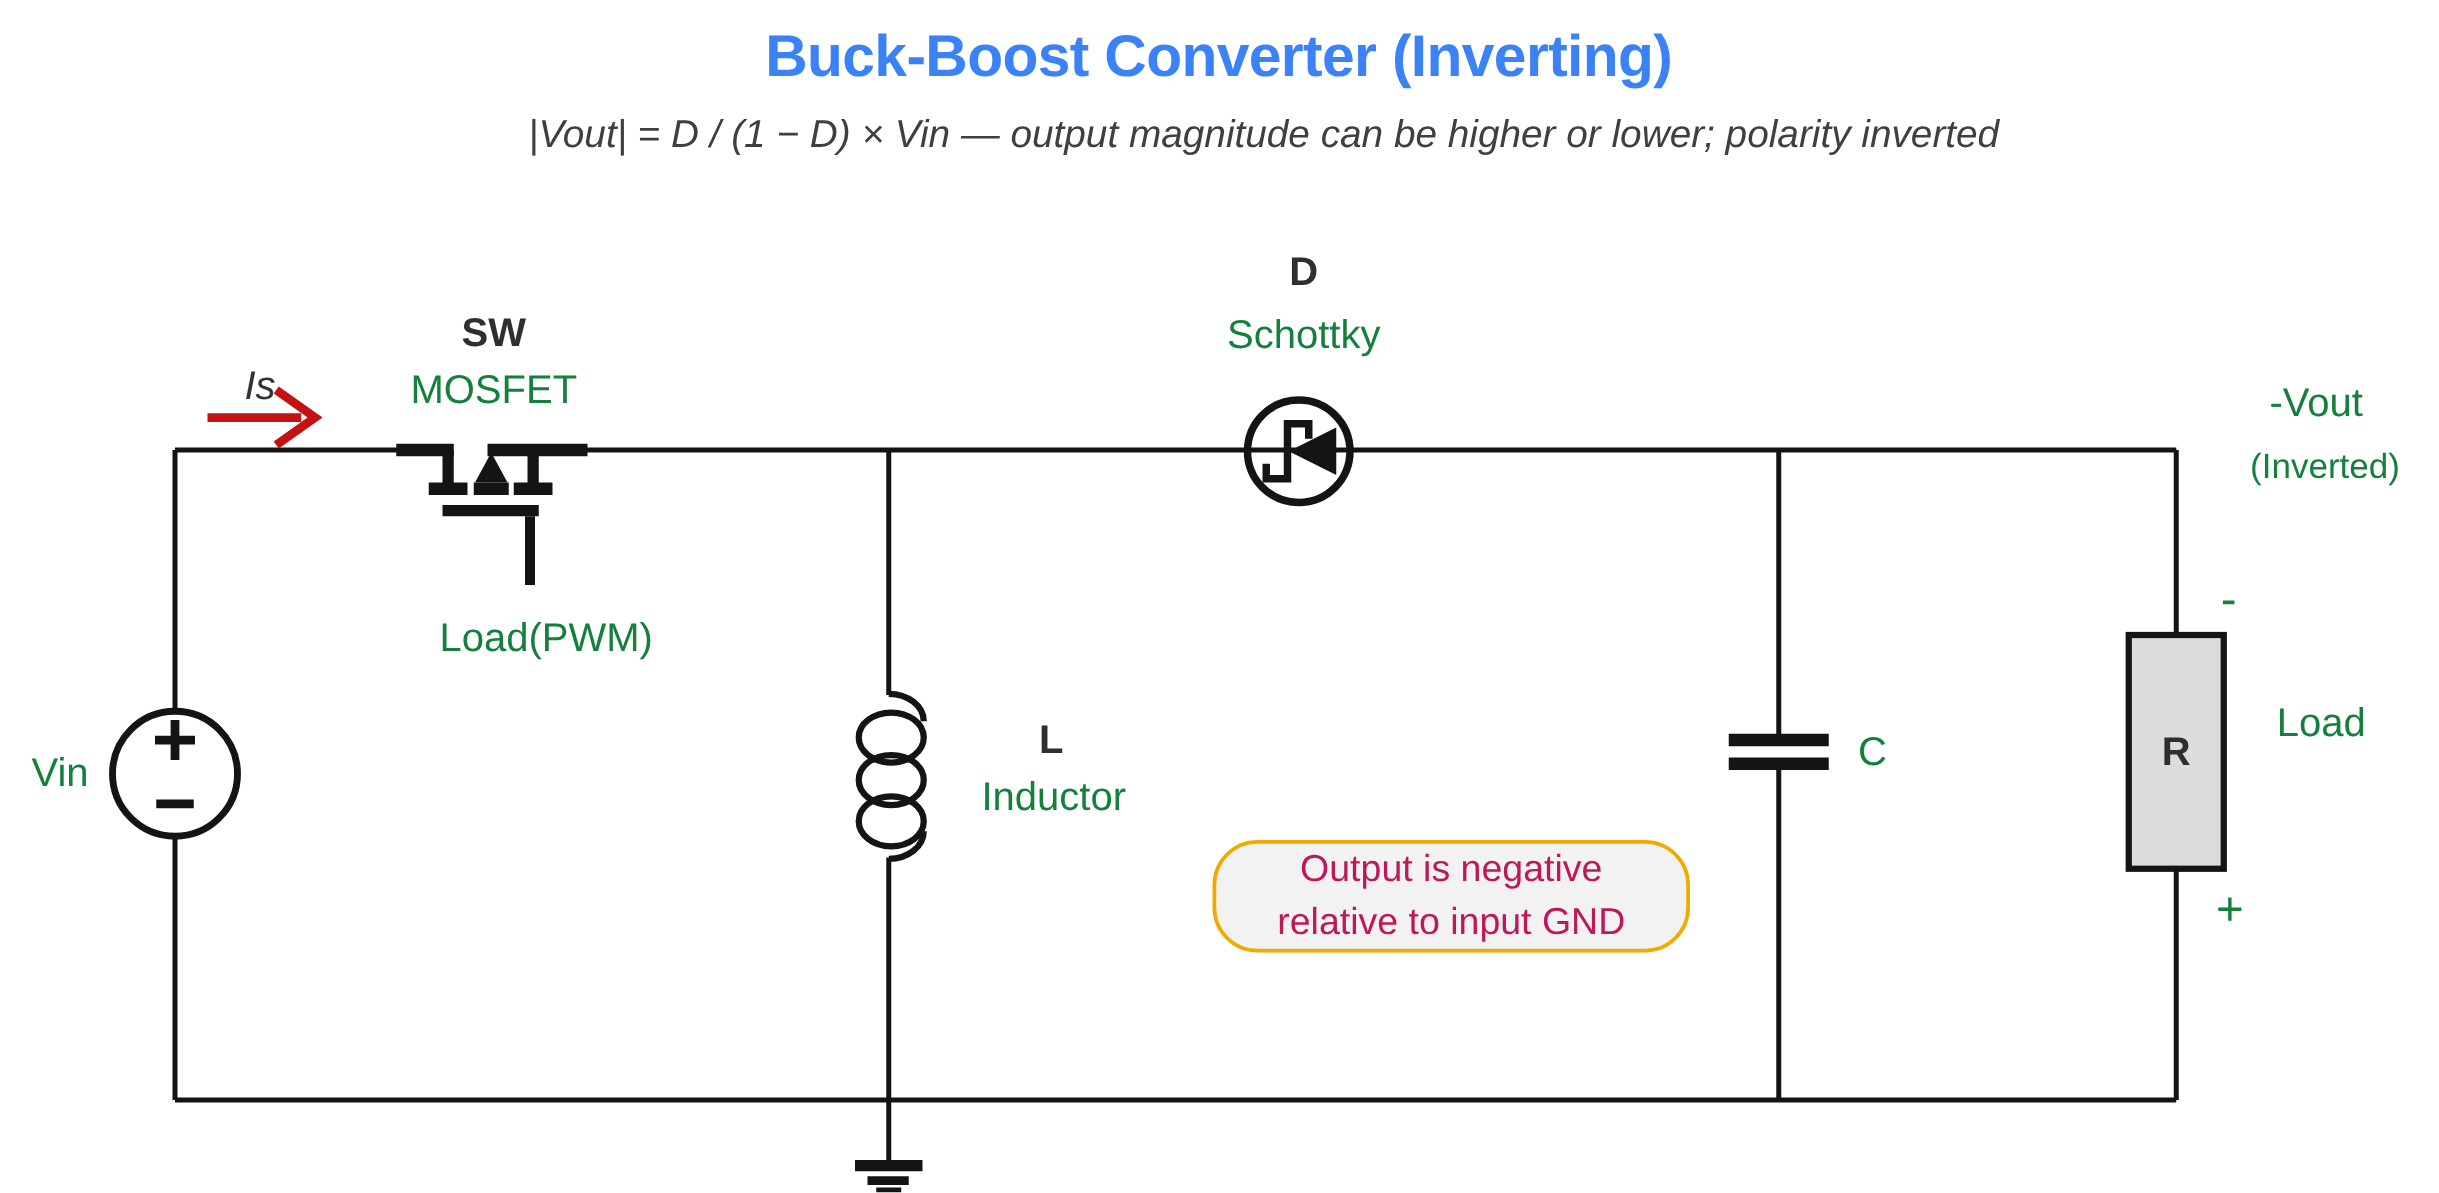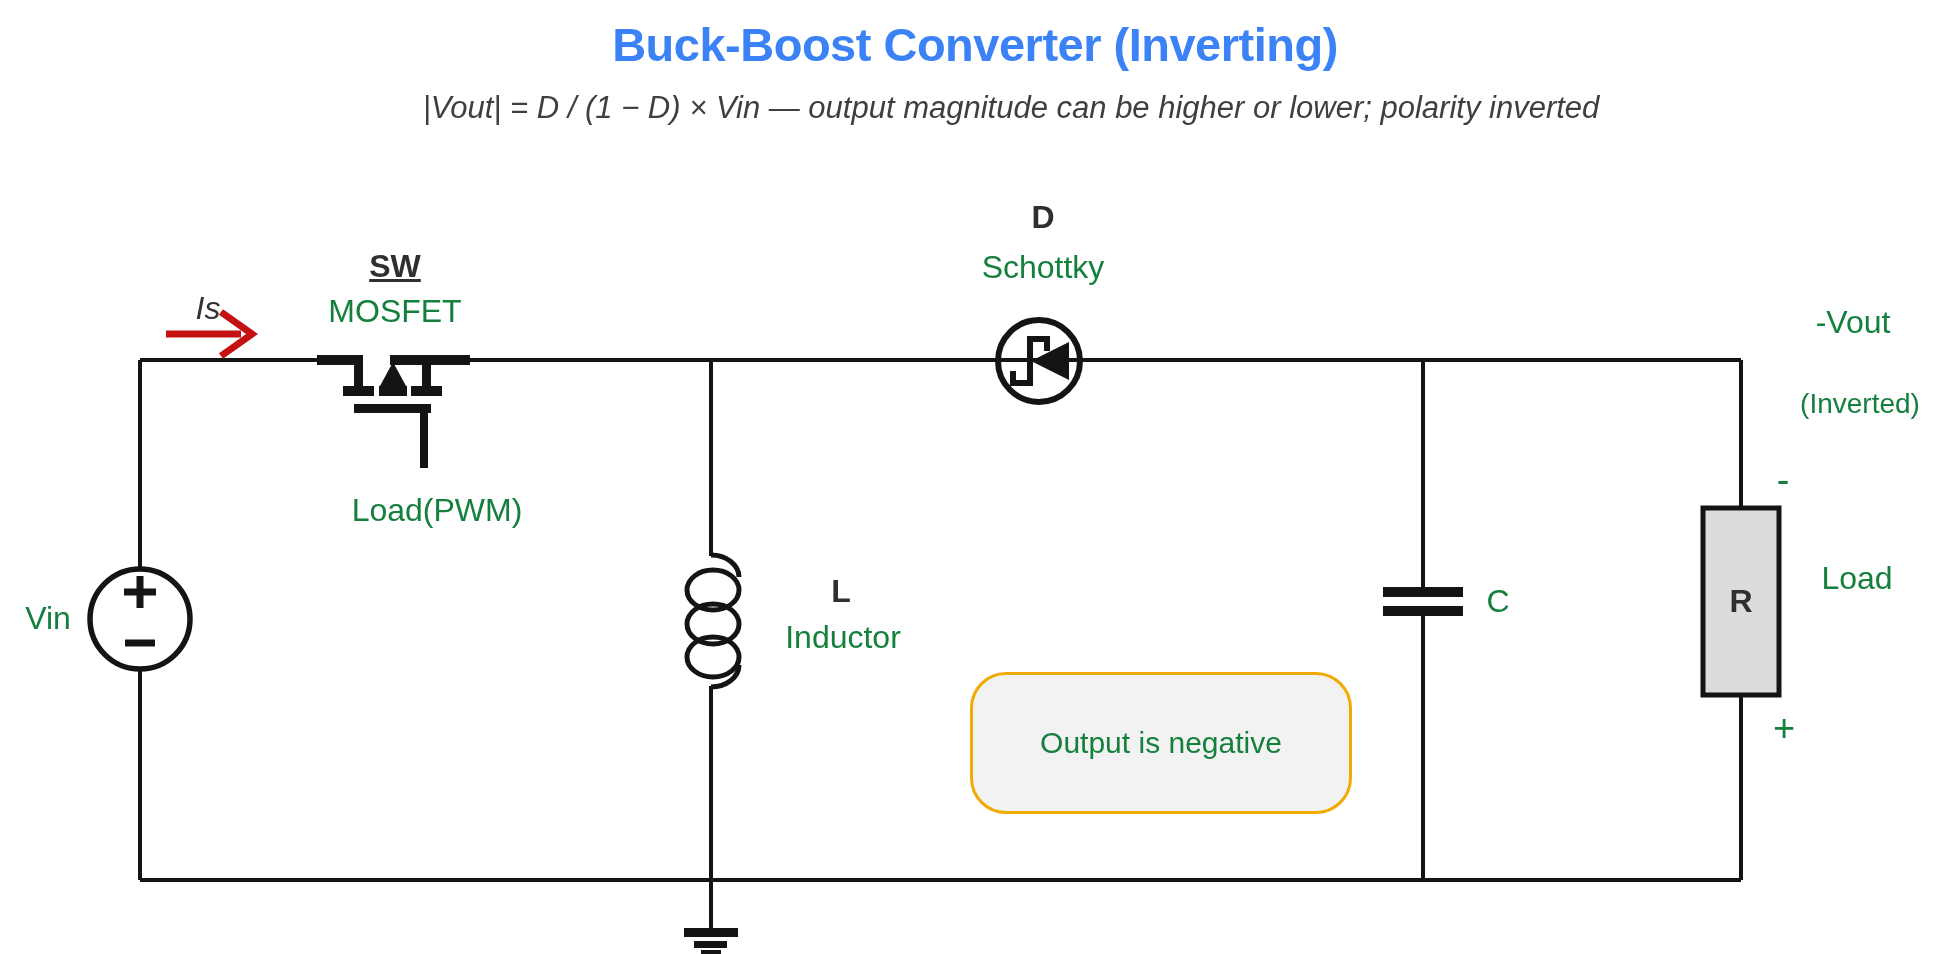"SW" div.lbl { text-decoration: underline -> none }
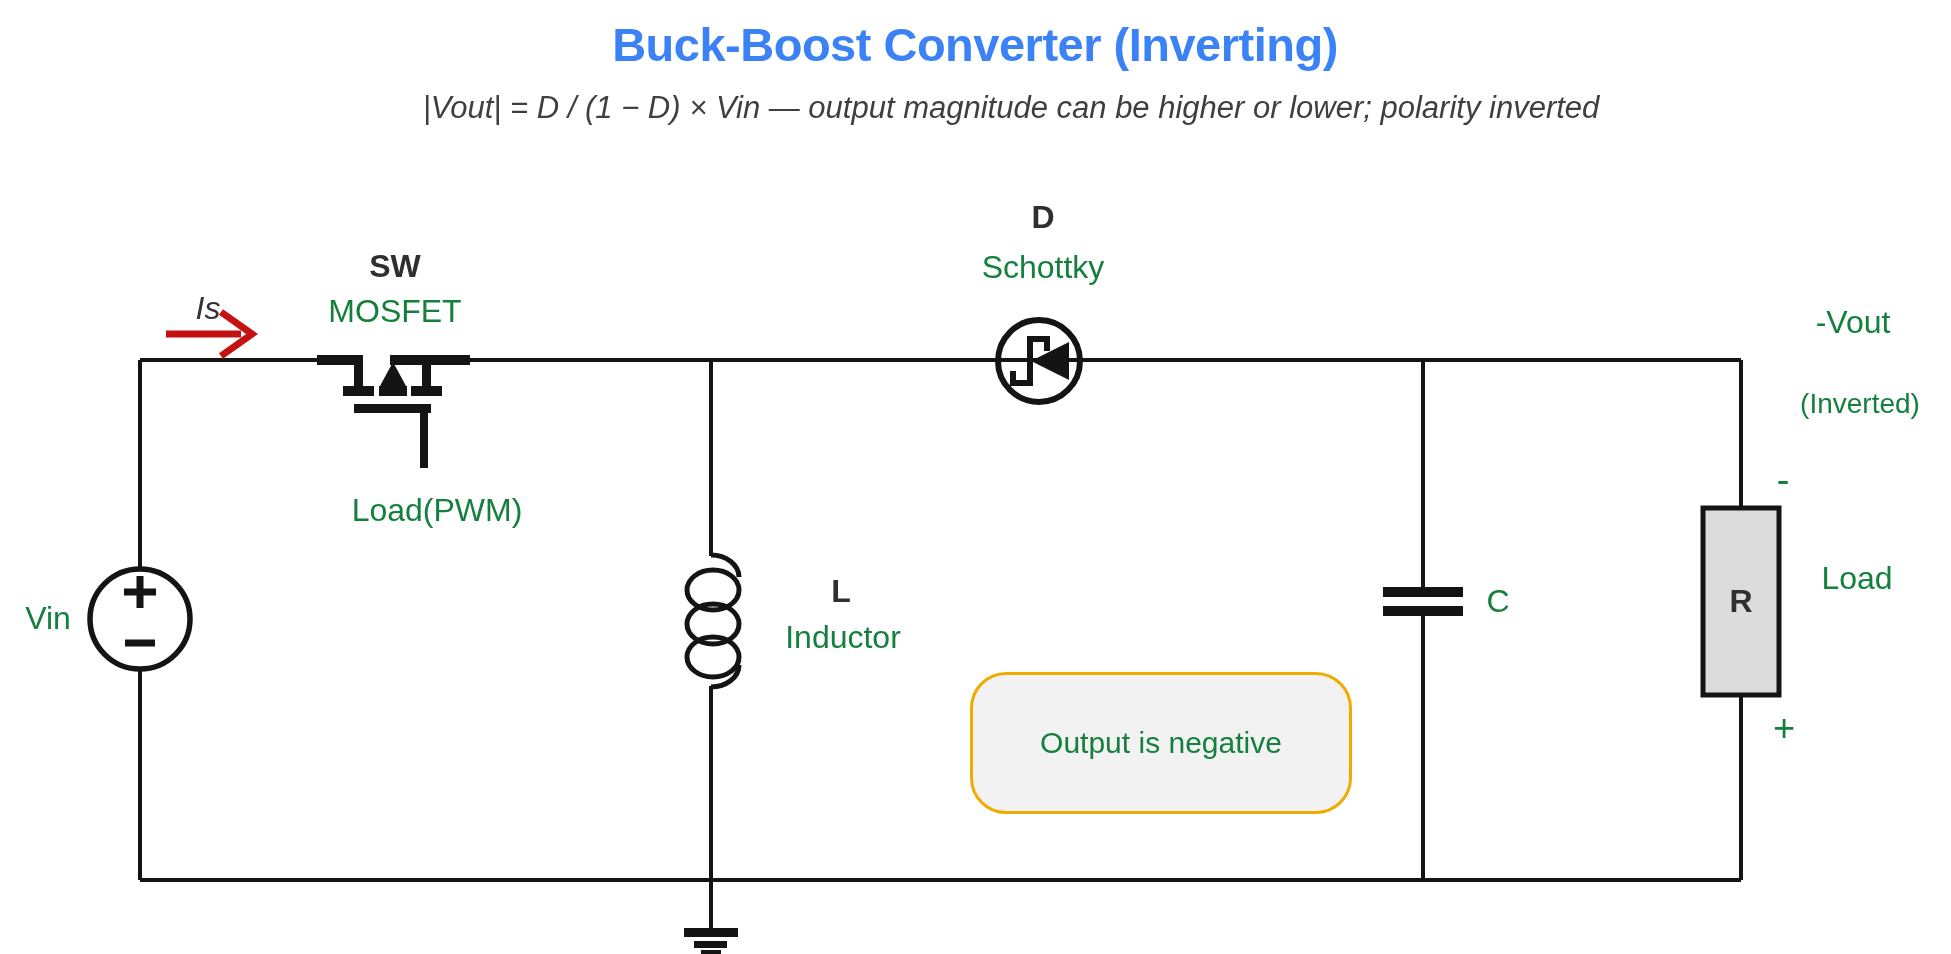"(Inverted)" .small { margin-top: 31px -> none }
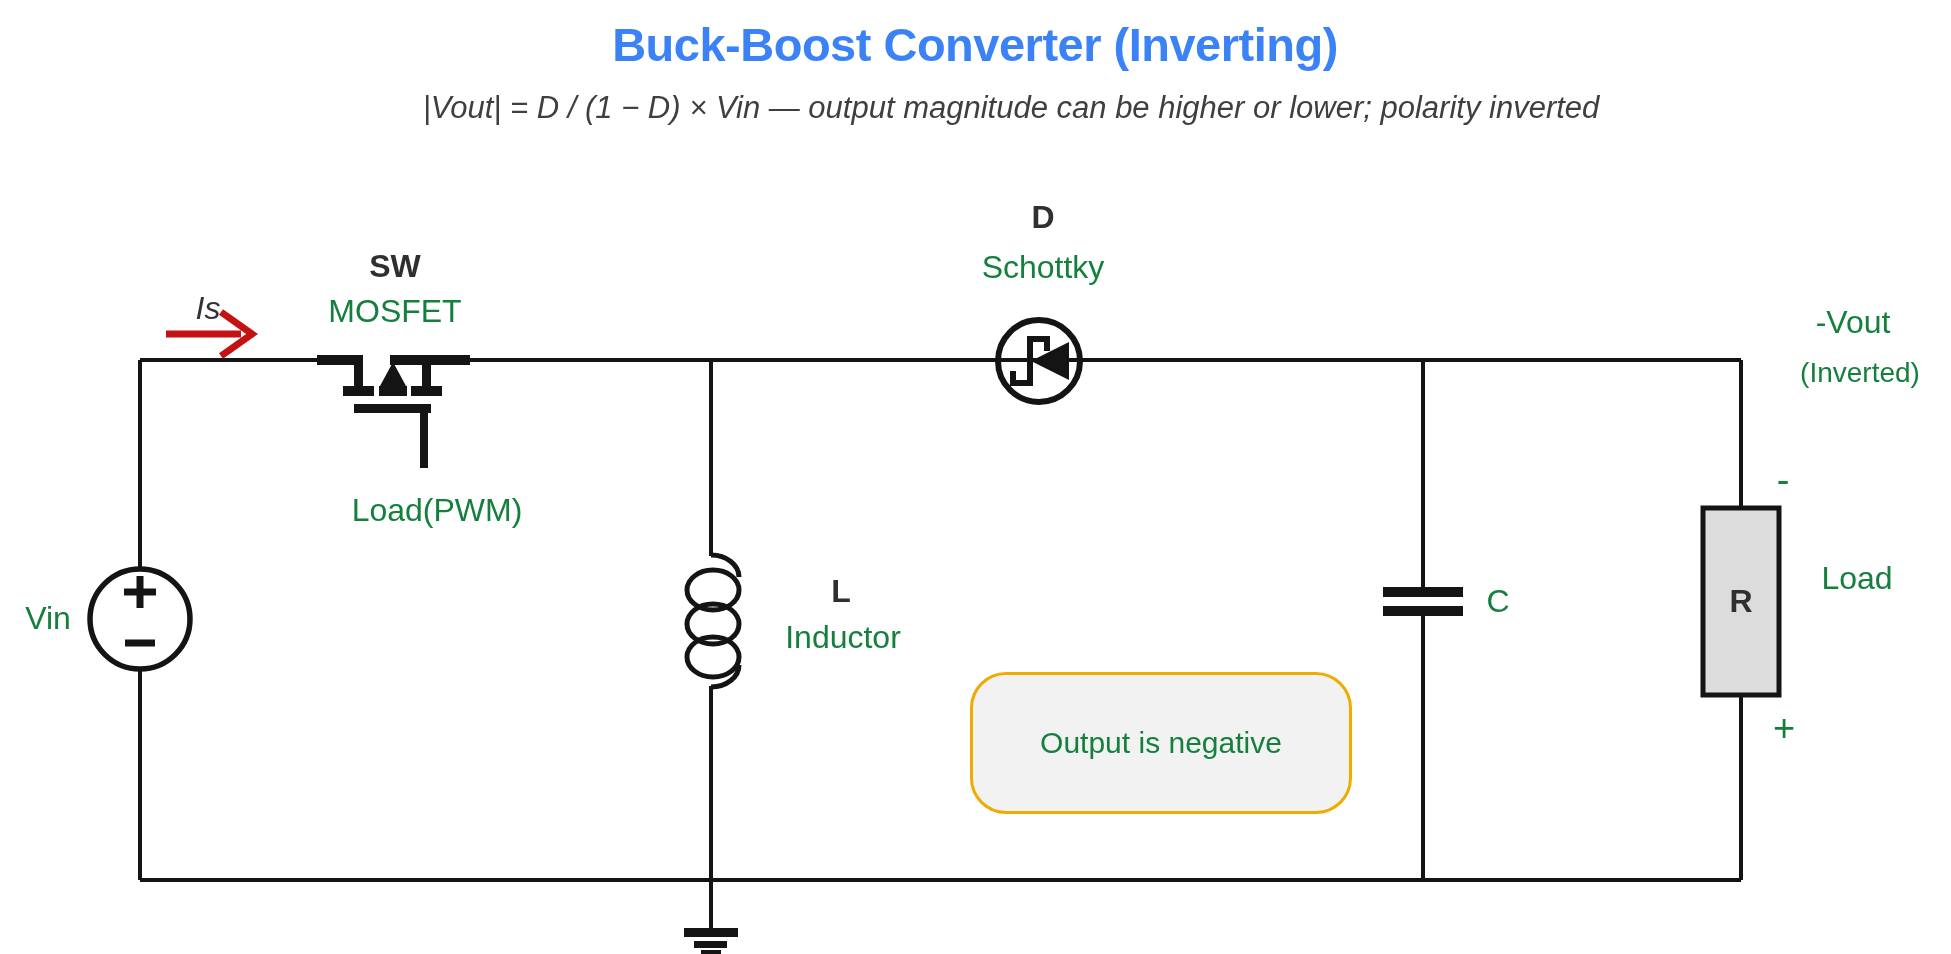"Output is negative" .note { color: #15803d -> #be185d; height: 142px -> 90px }
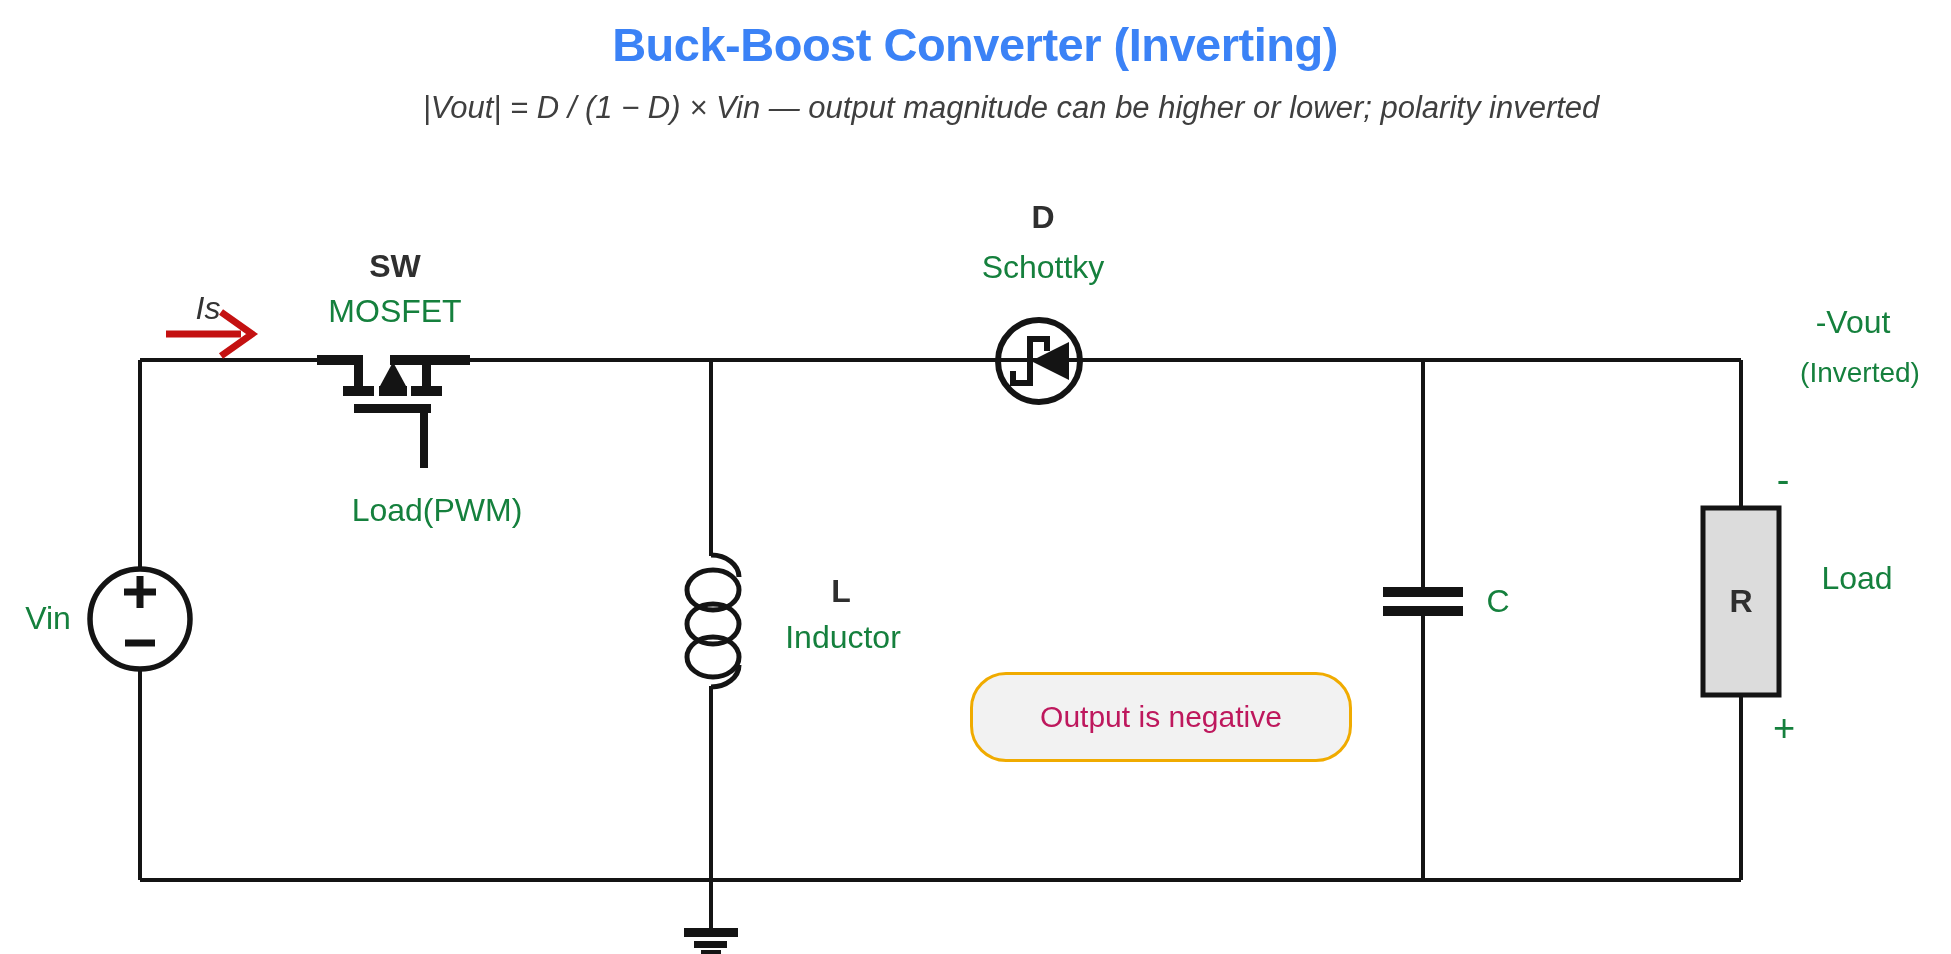"relative to input GND" span { html: none -> <span>relative to input GND</span> }
